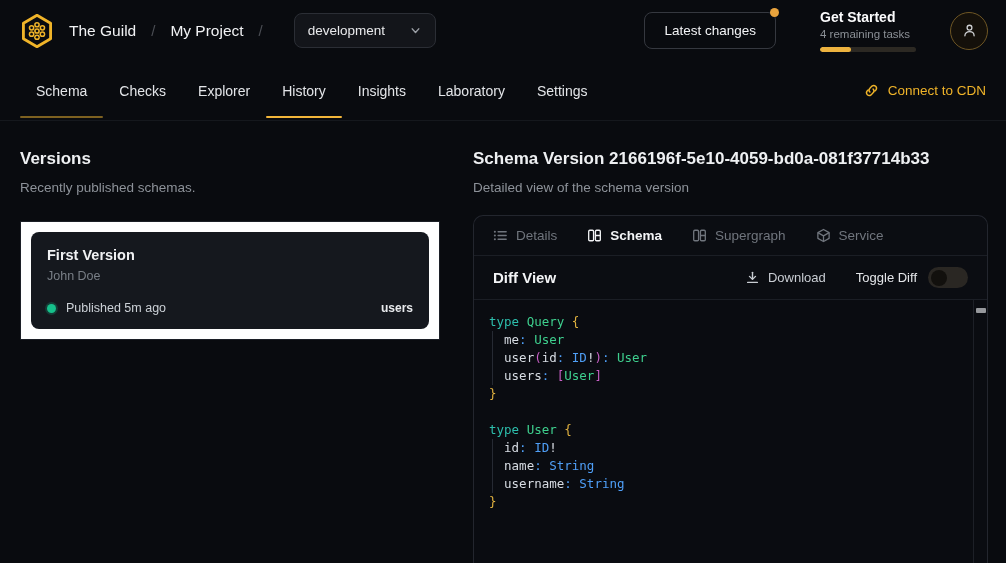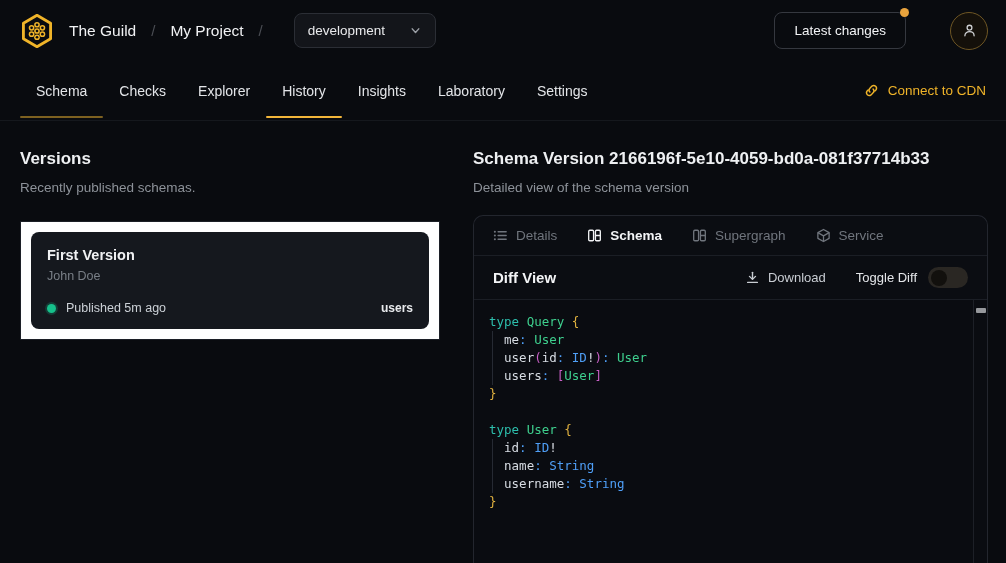"Get Started" div.get-started { html: none -> <div> <div>Get Started</div> <div>4 remaining tasks</div> <div> <div></div> </div> </div> }
